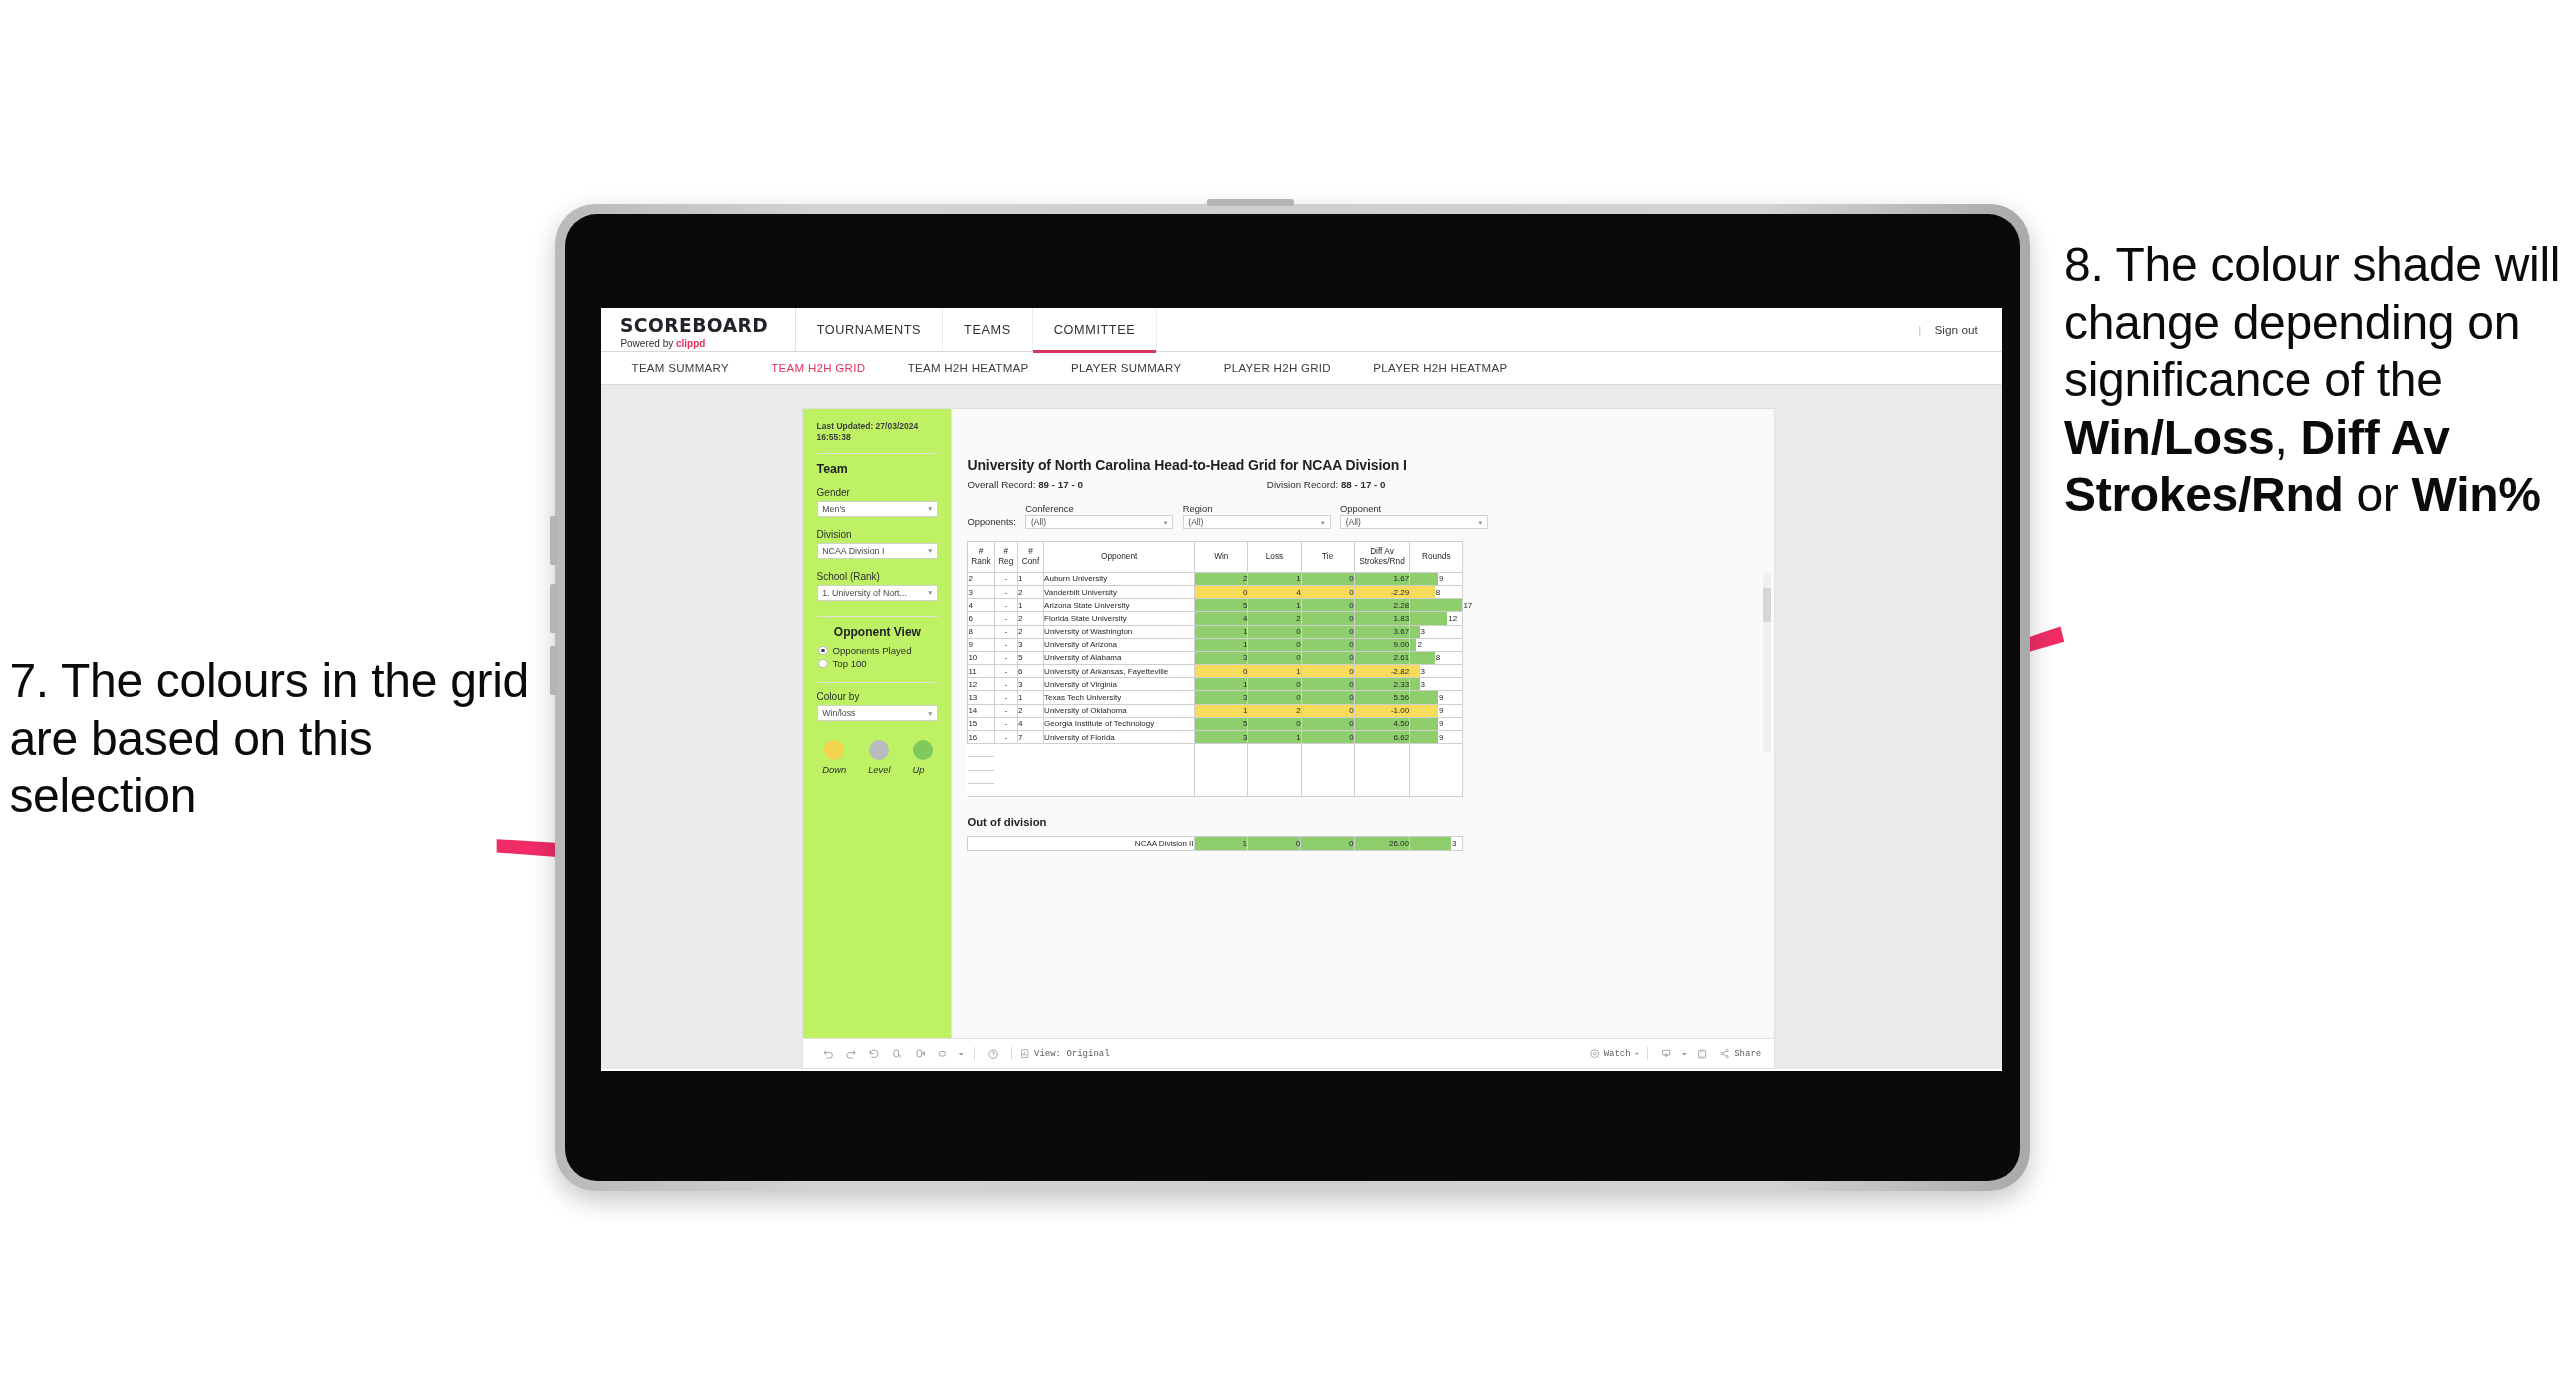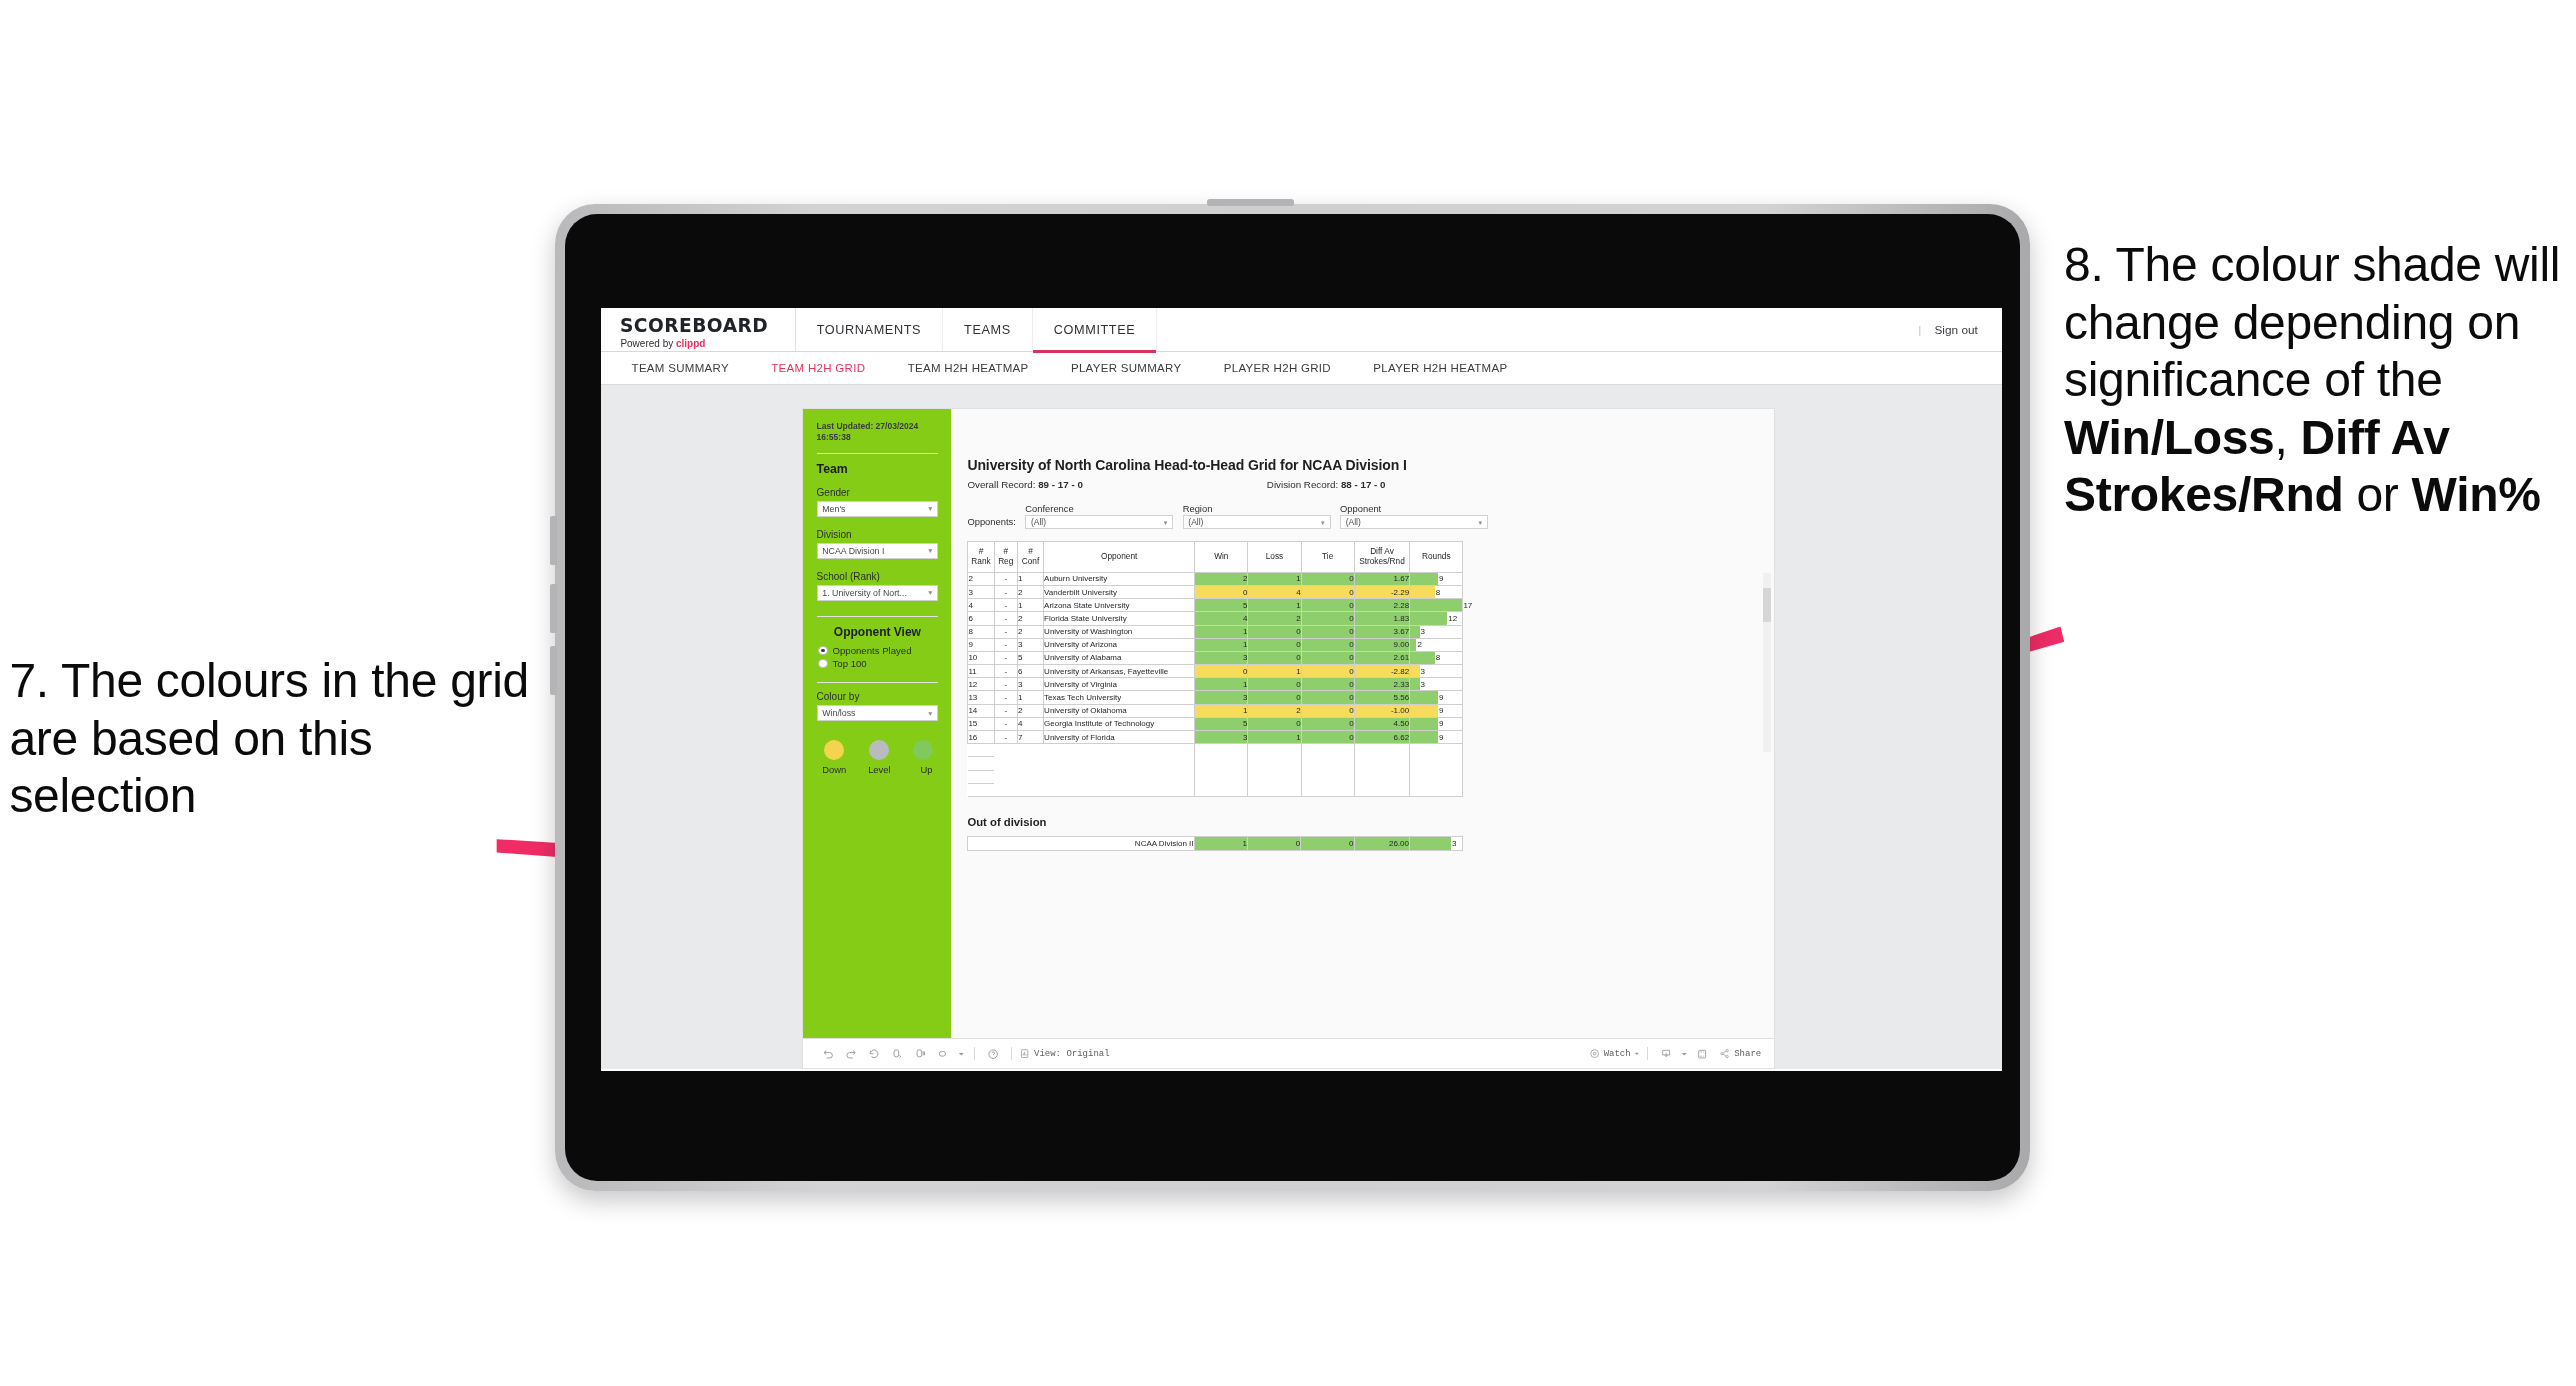"Last Updated: 27/03/2024" .sidebar { background: #84cc16 -> #bef264 }
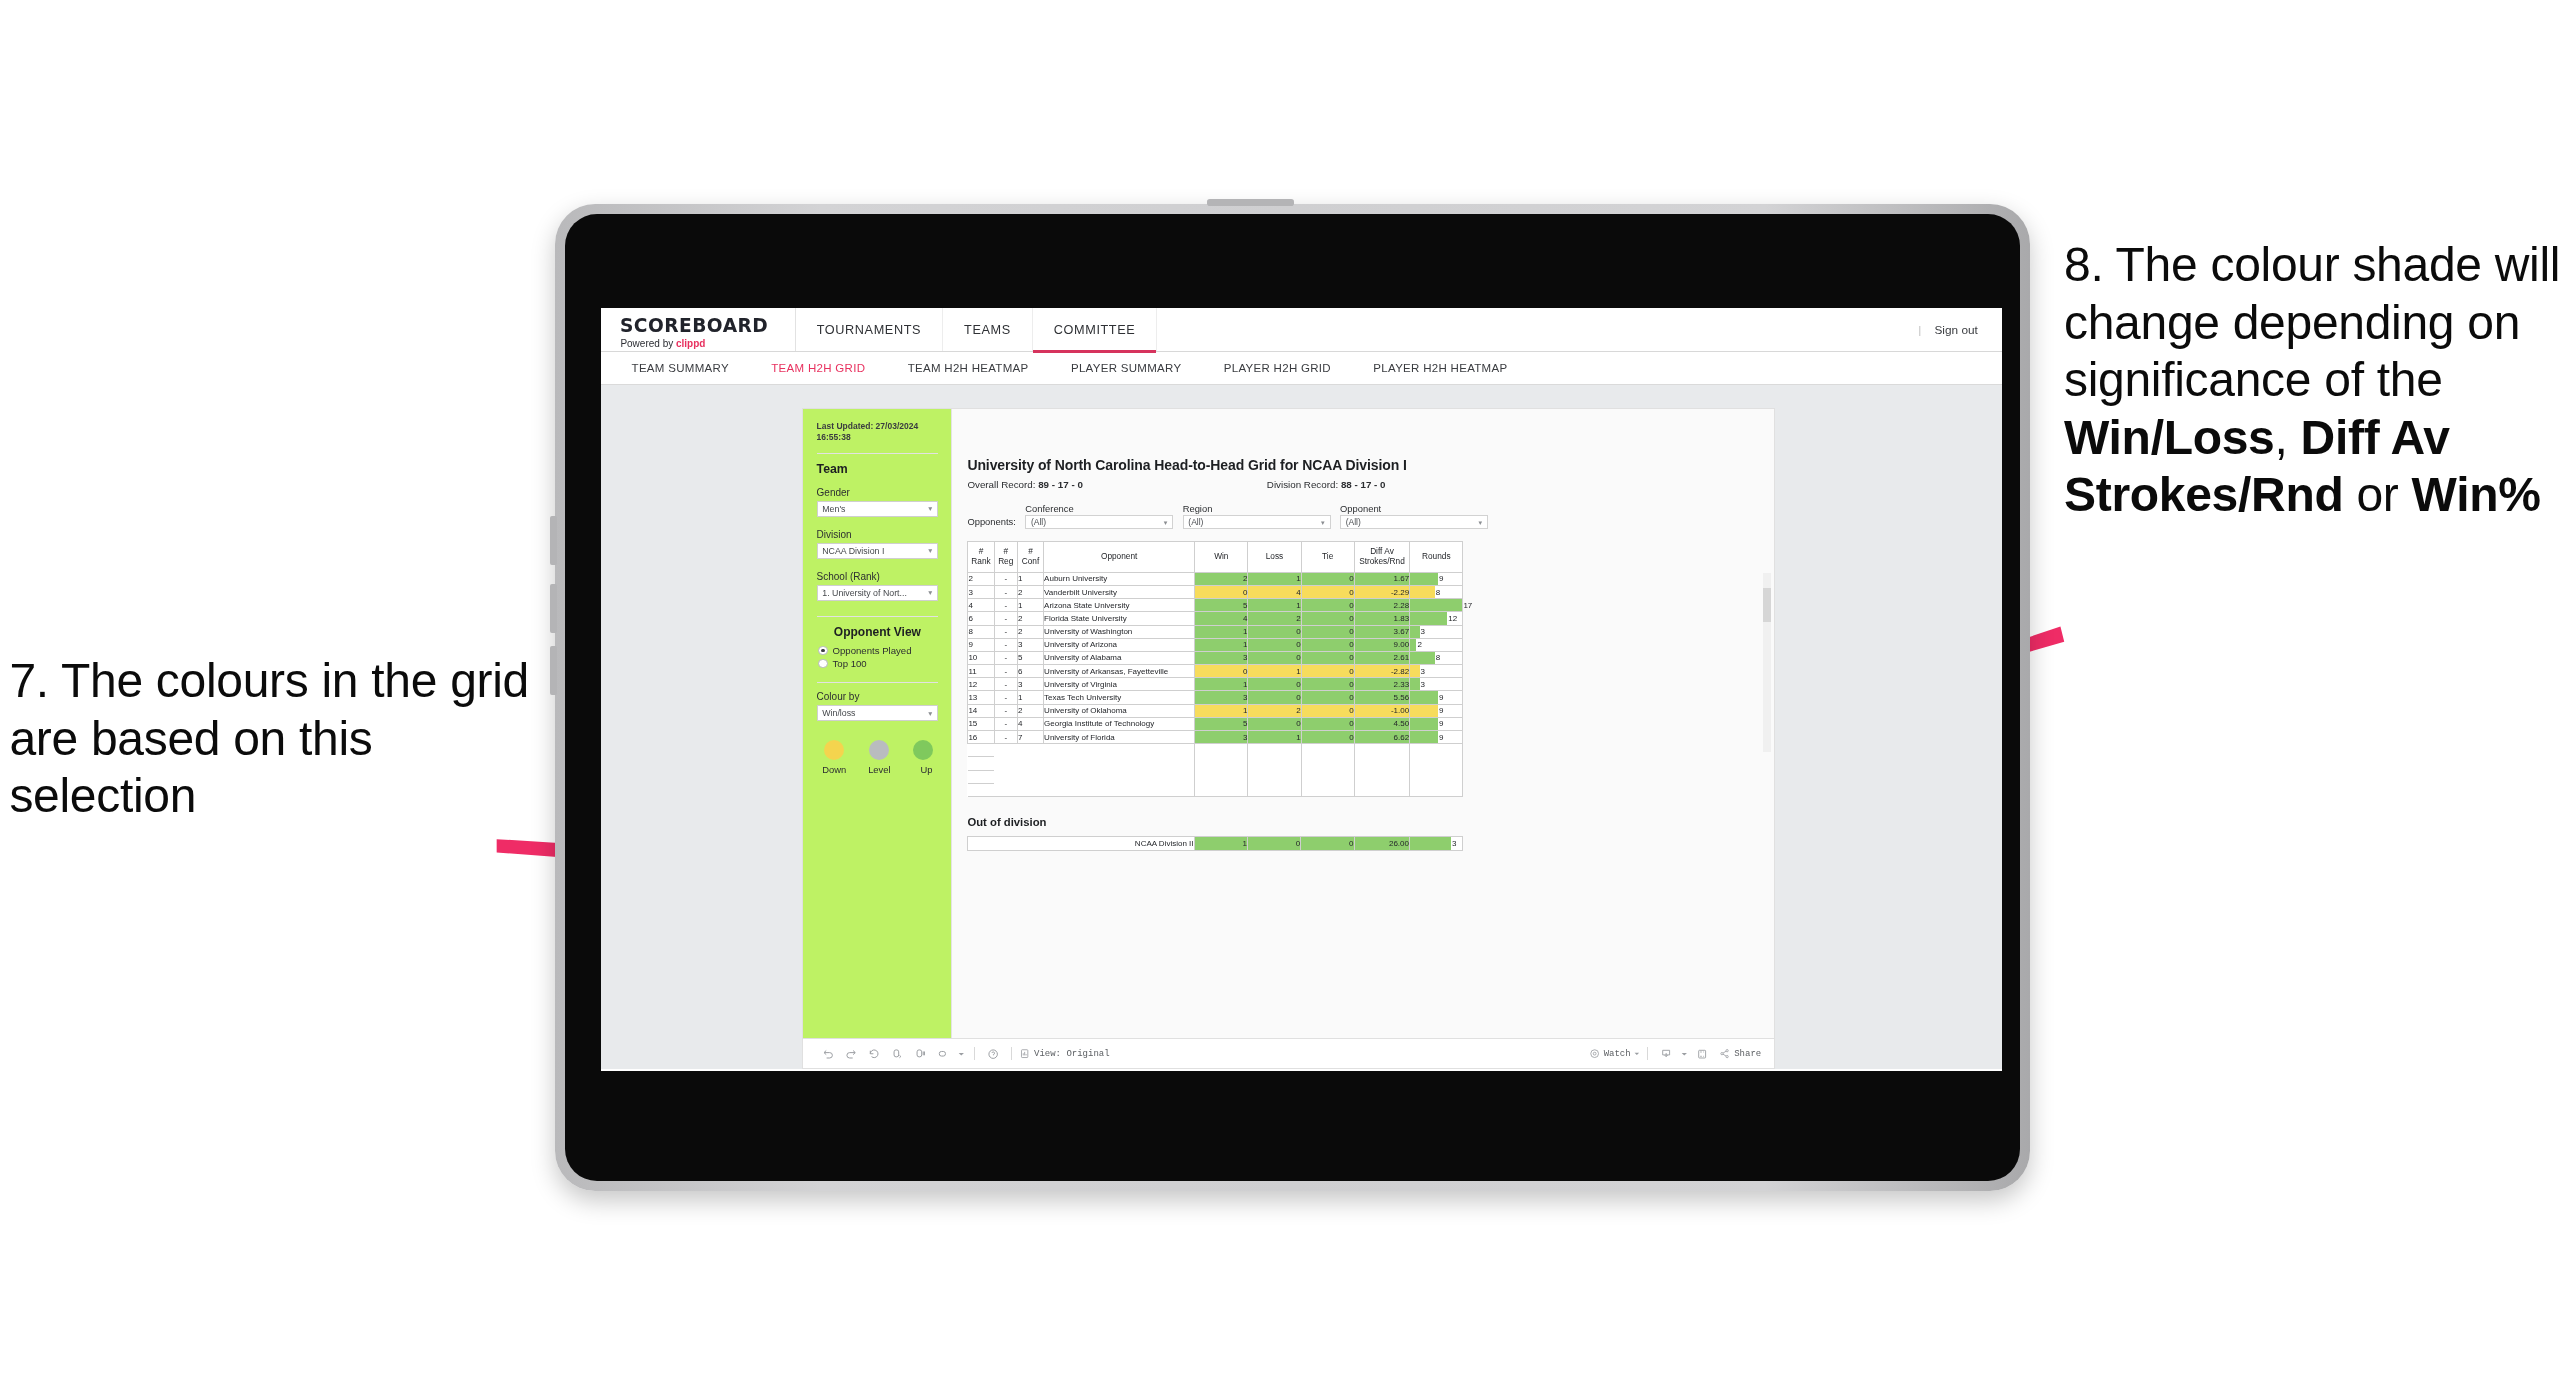"Down" .legend-item { font-style: none -> italic; text-align: right -> left }
